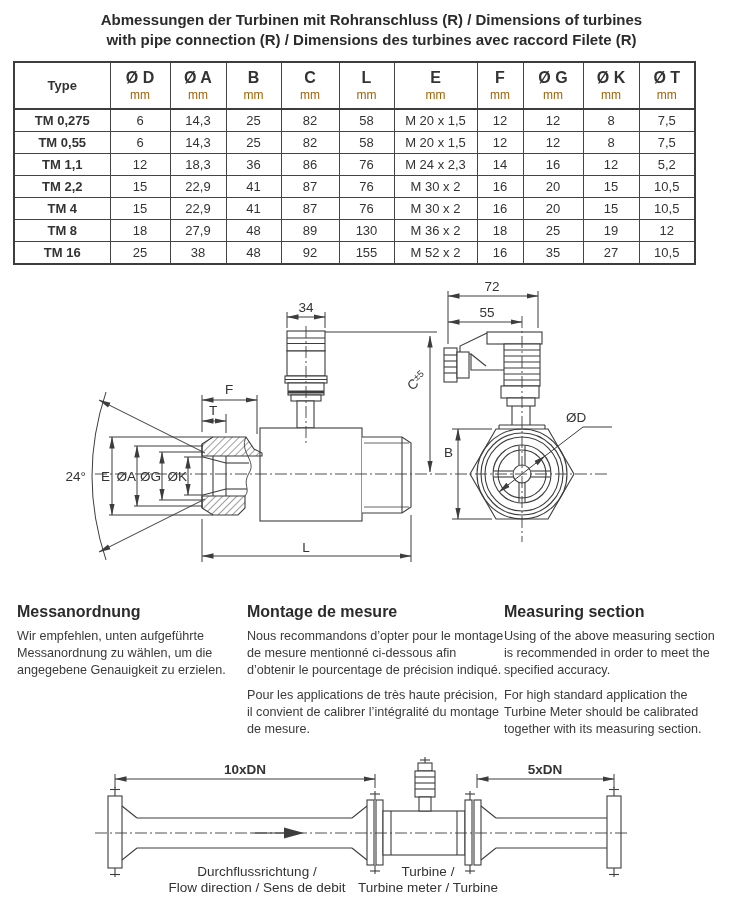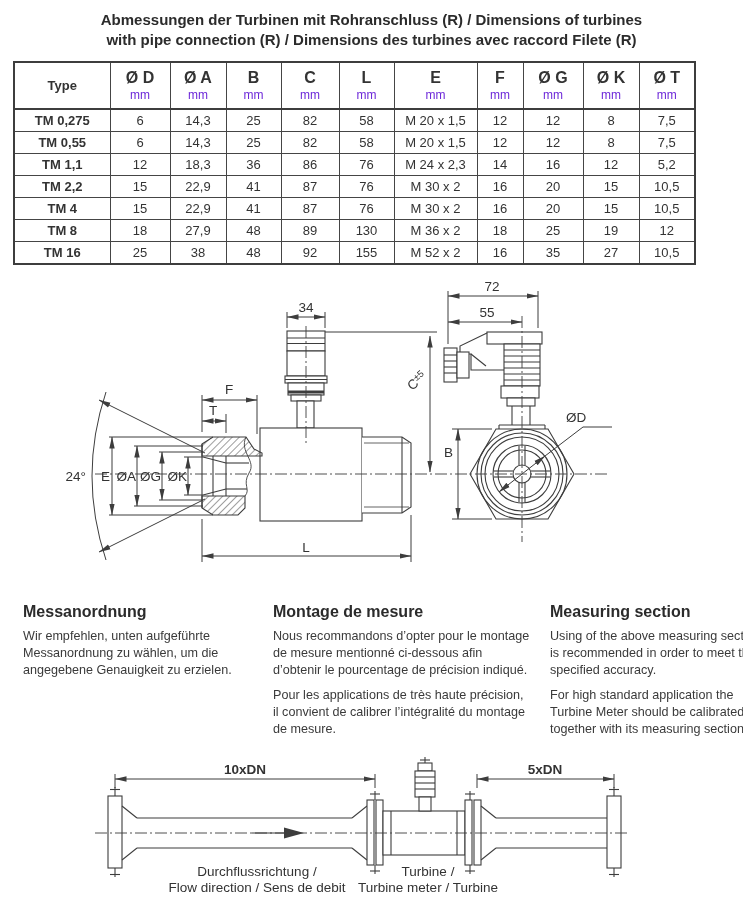"mm" .hcell .unit { color: #6d28d9 -> #a16207 }
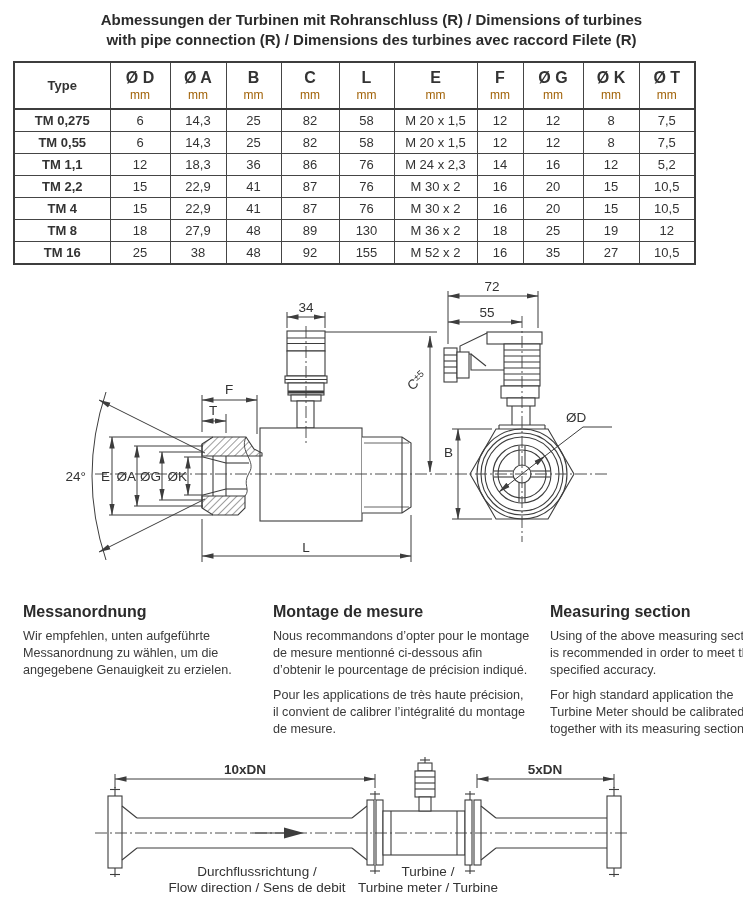"Messanordnung" .sections { gap: 20px -> none; margin: 6px 13px 0 23px -> 6px 13px 0 17px }
